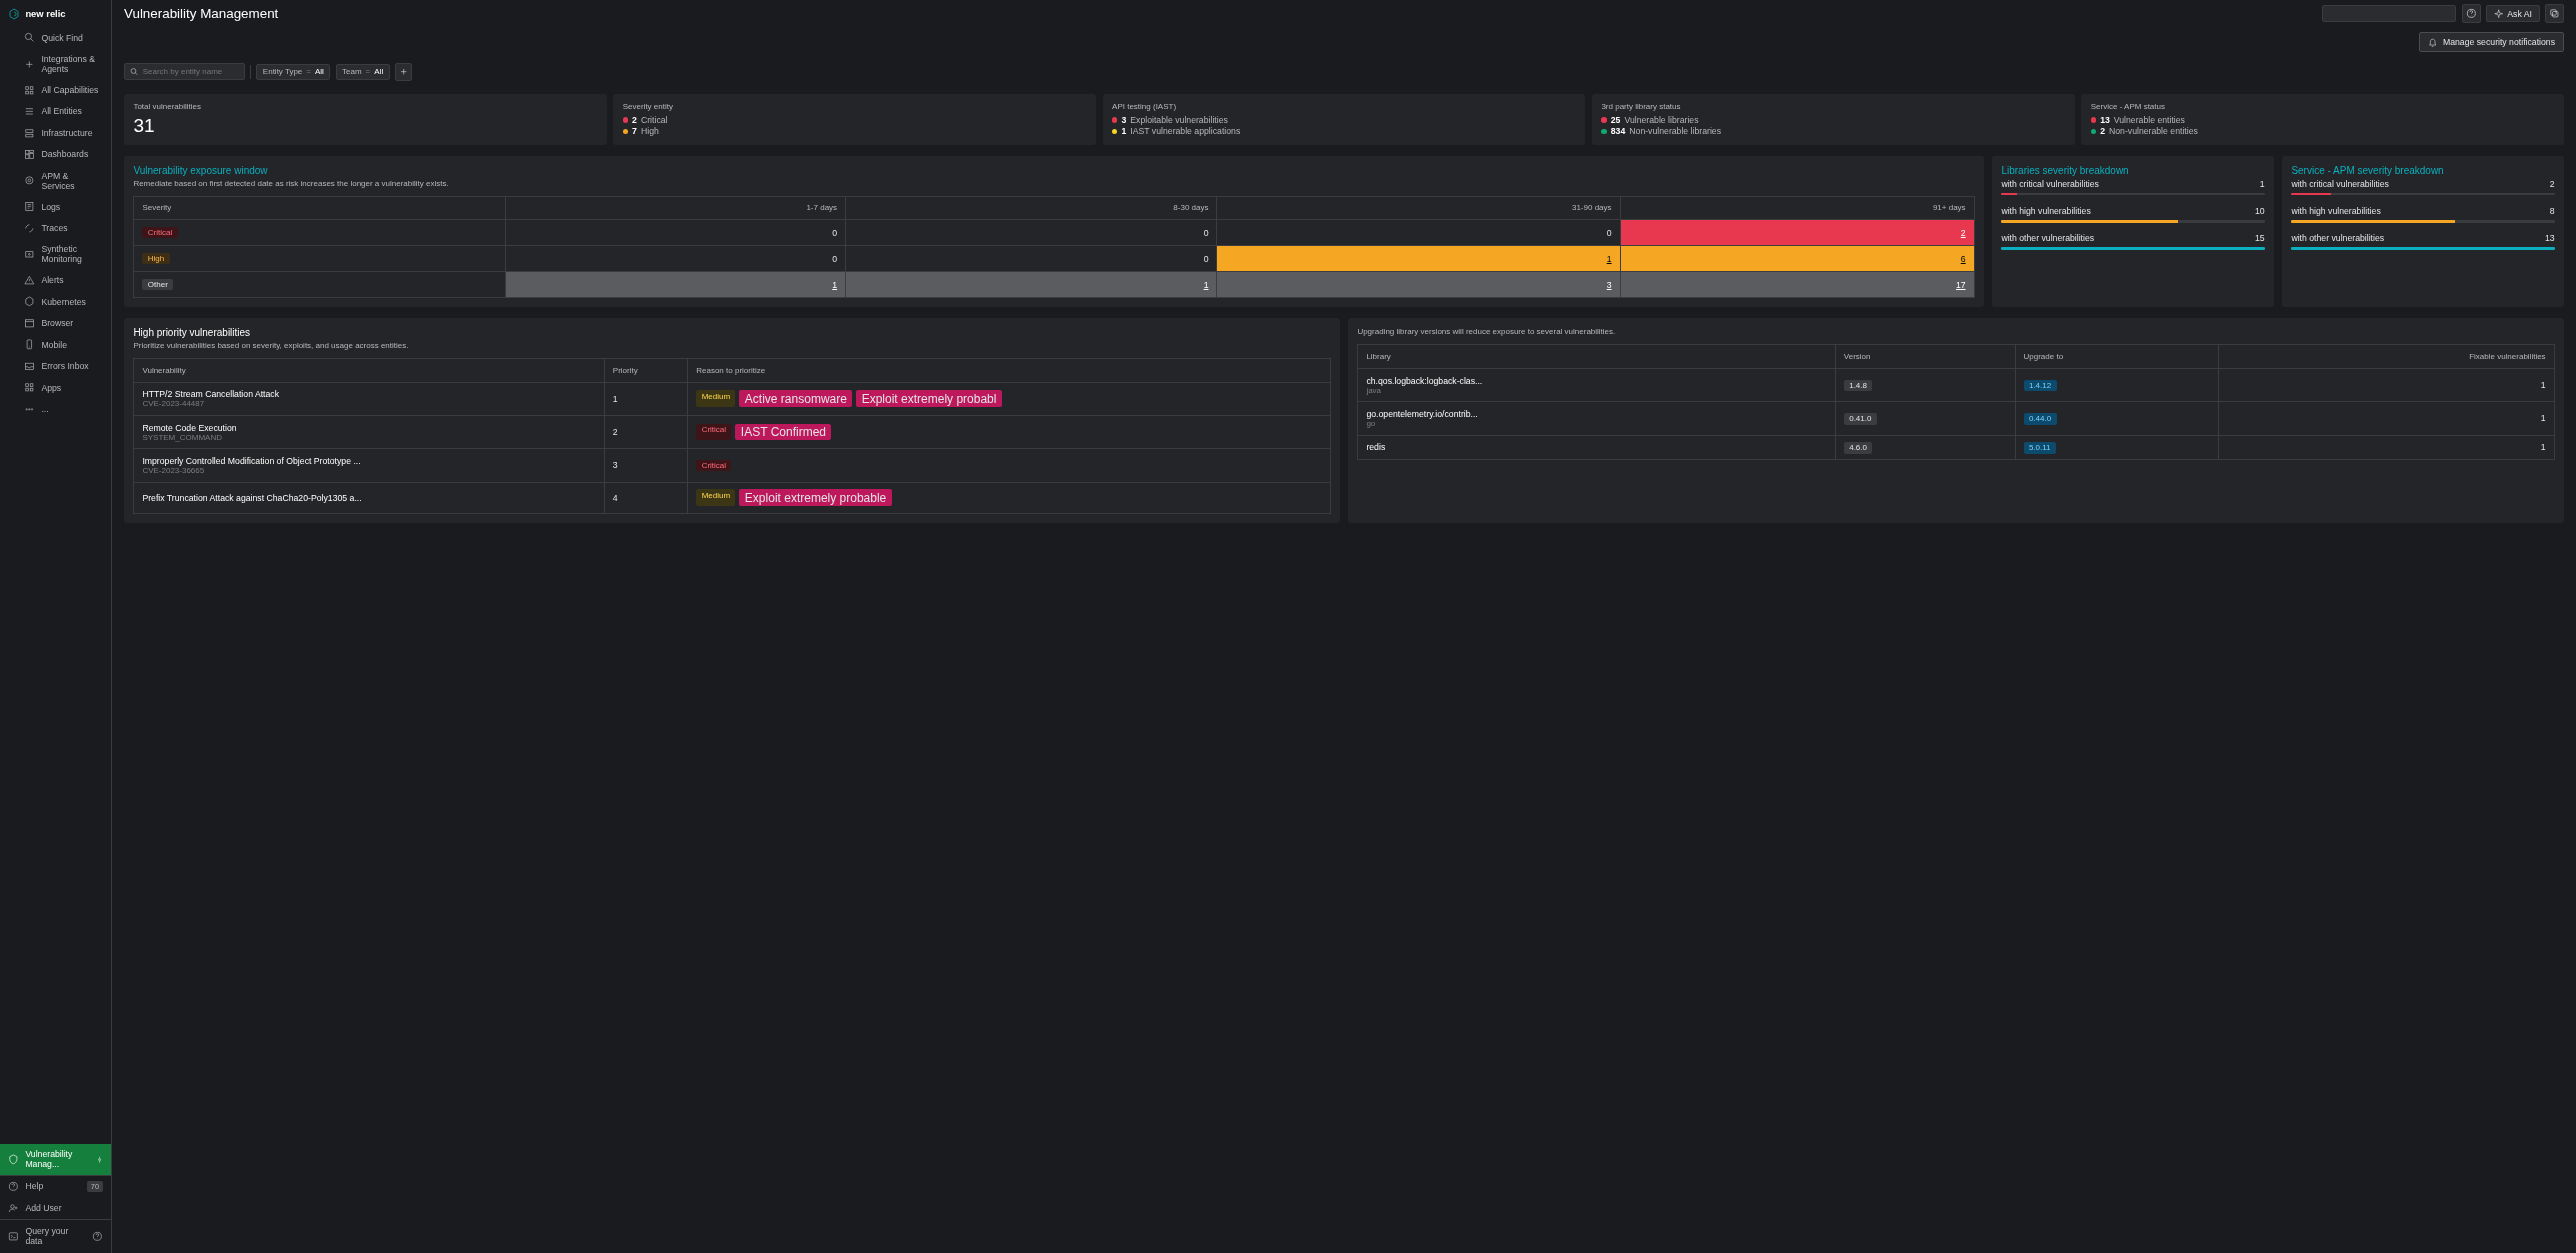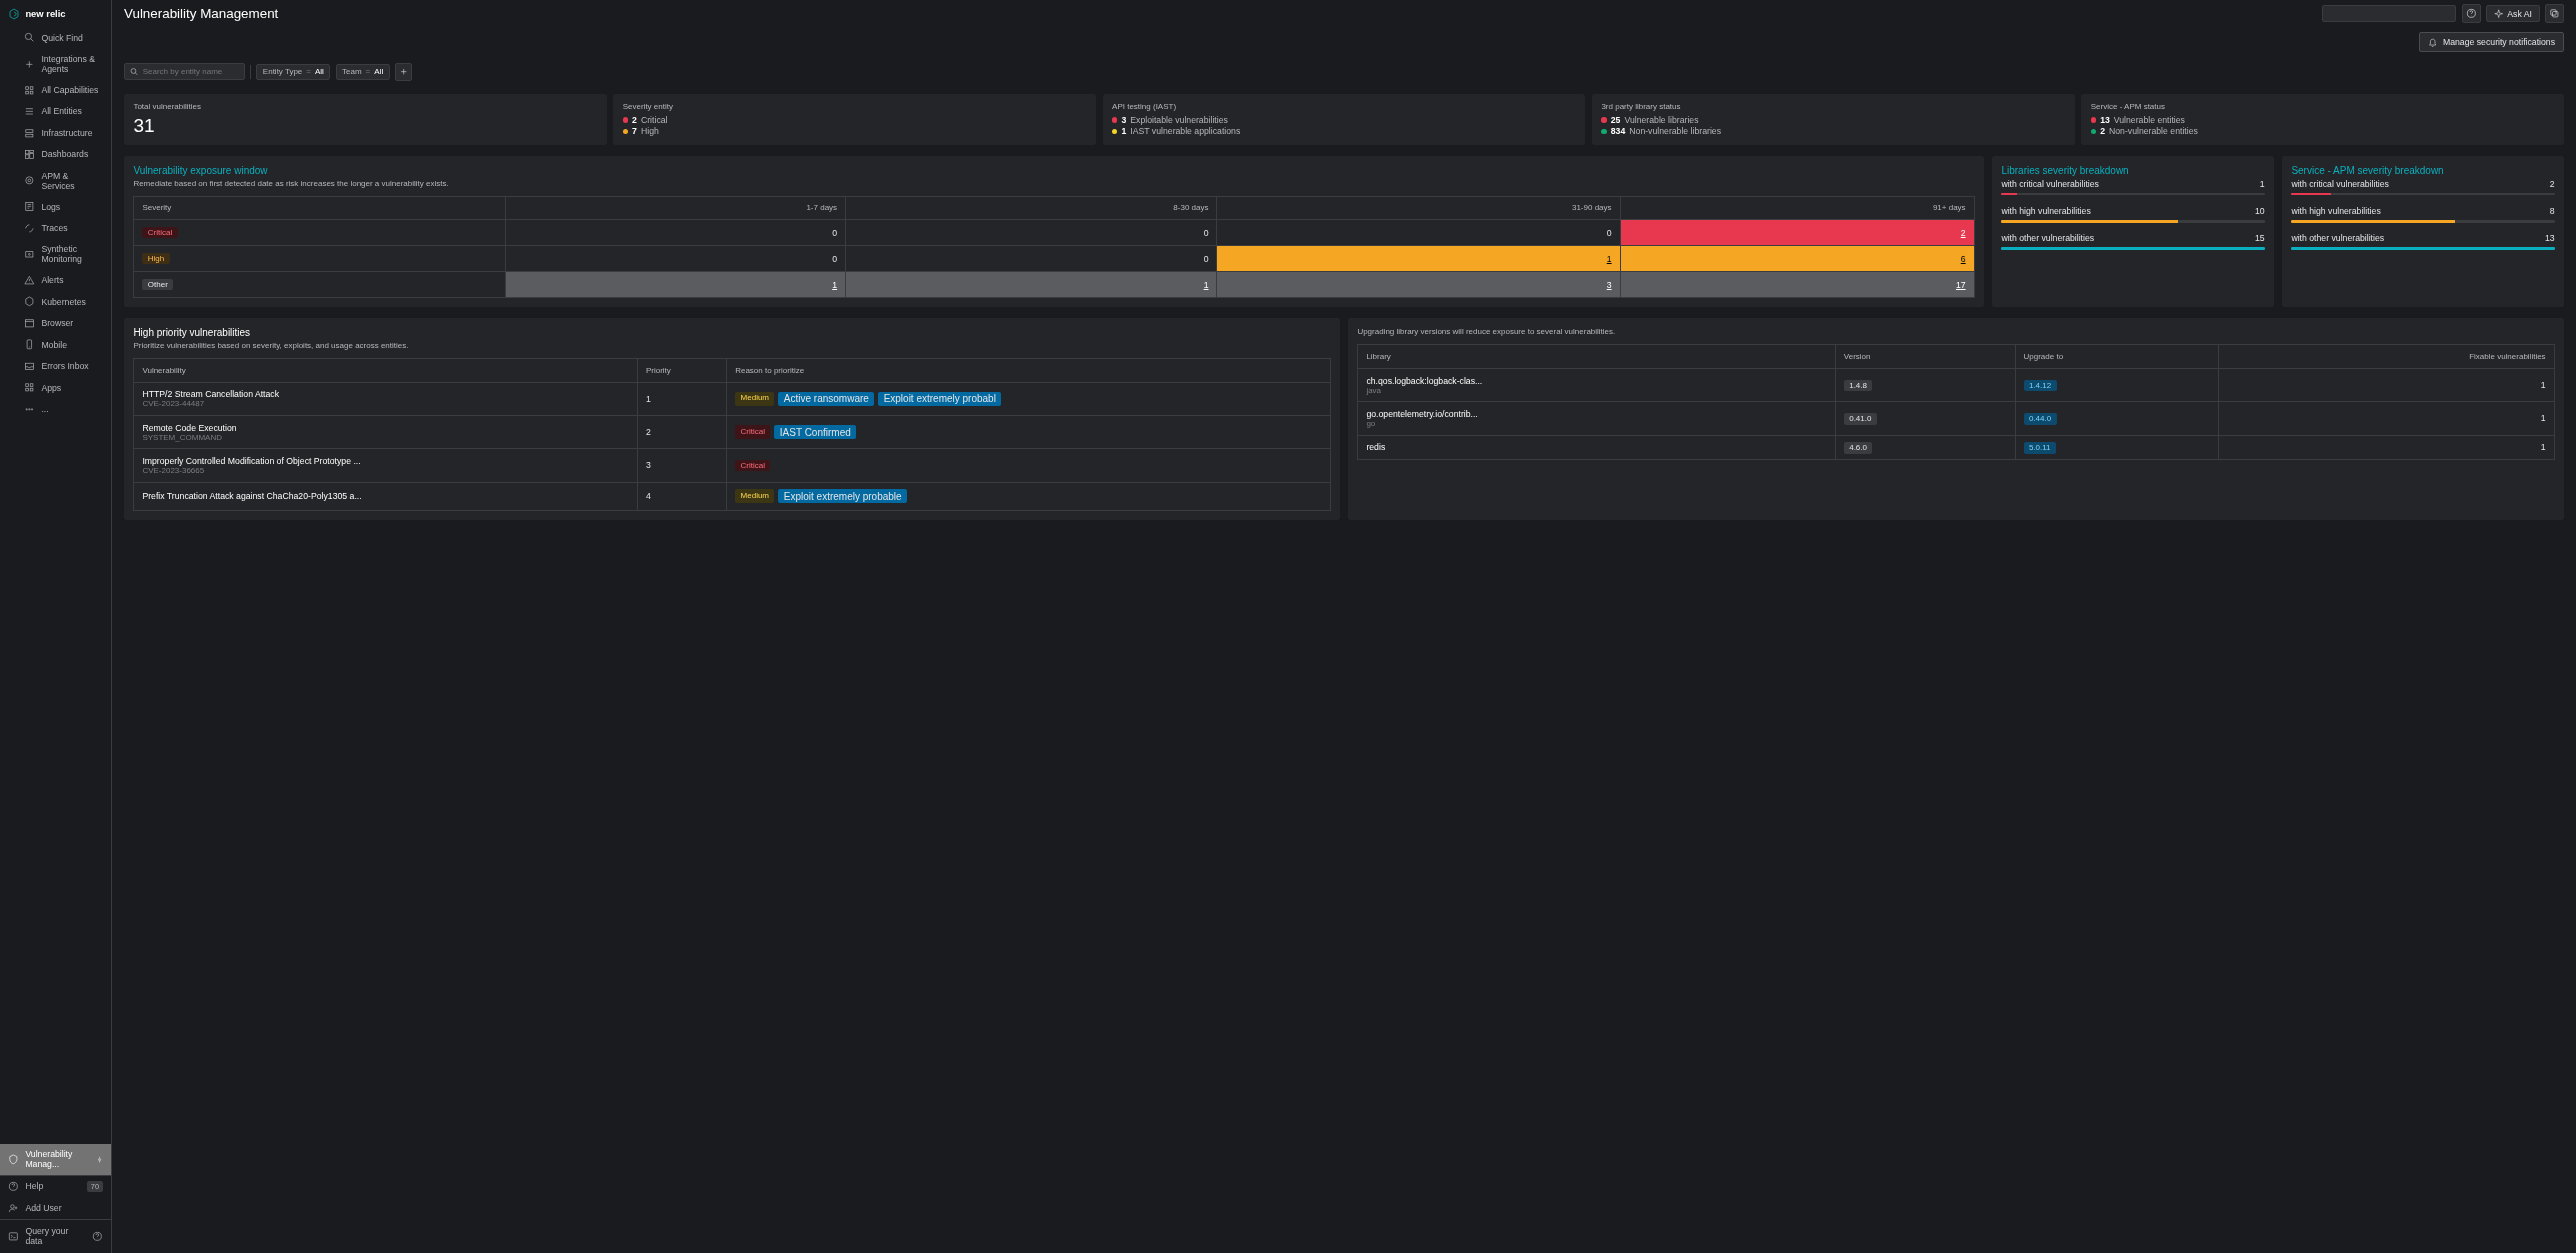"Active ransomware" .reason-pill { background: #0369a1 -> #be185d; font-size: 10px -> 12px }
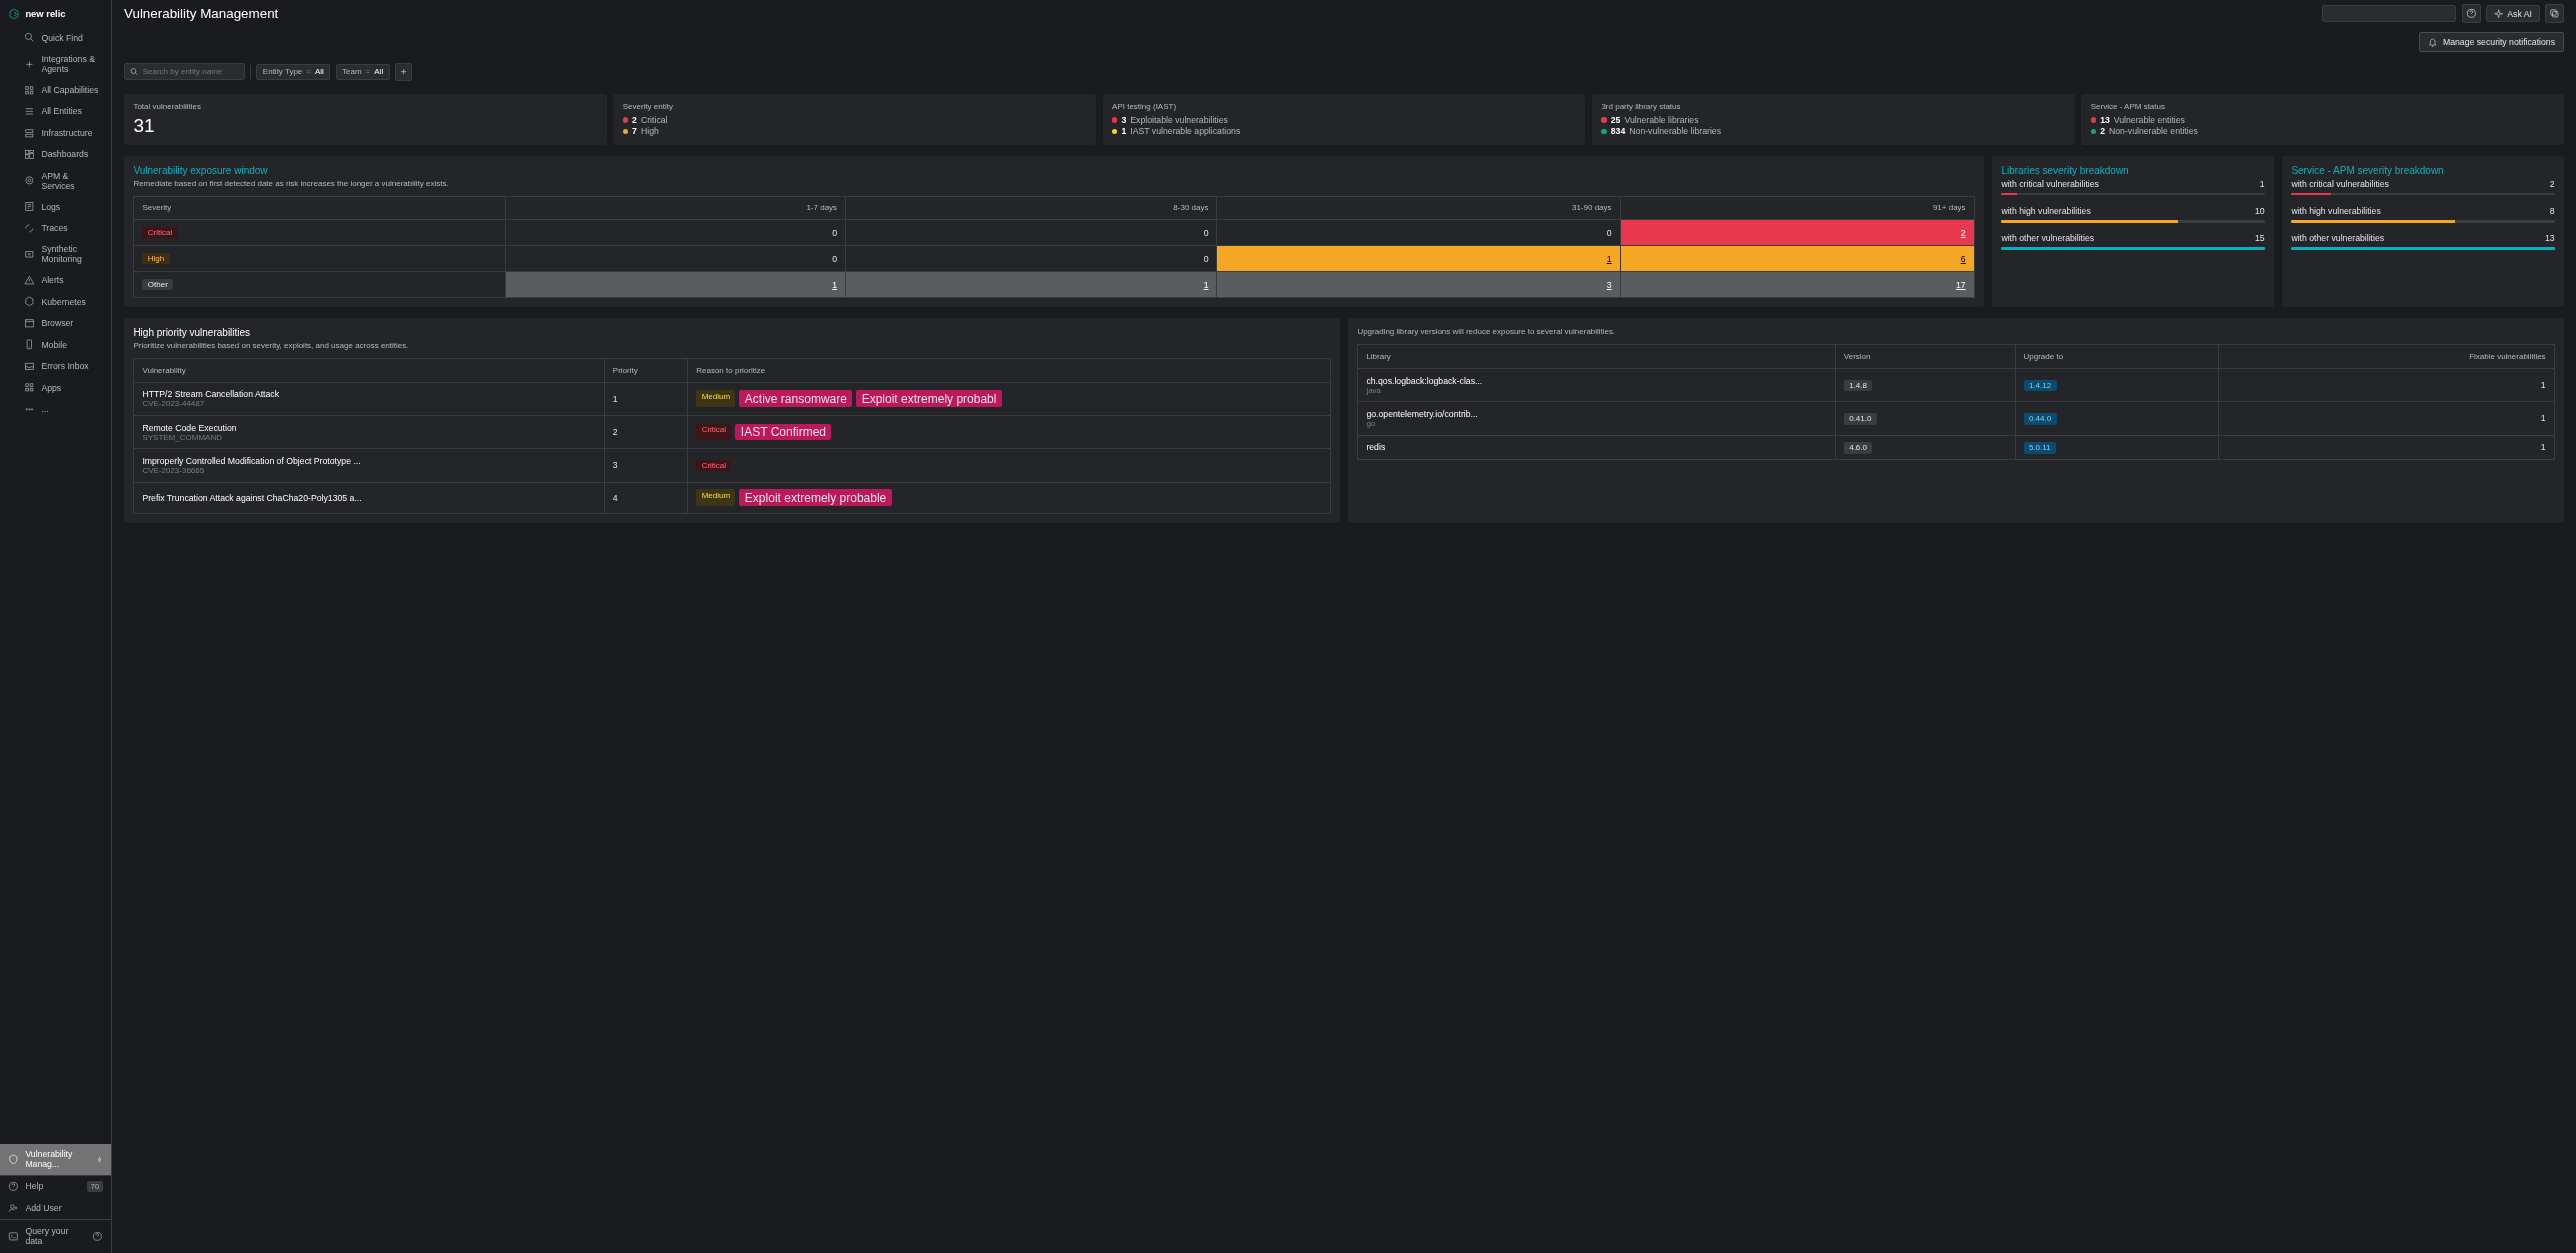"Vulnerability Manag..." .nav-item.active { background: #737373 -> #15803d }
